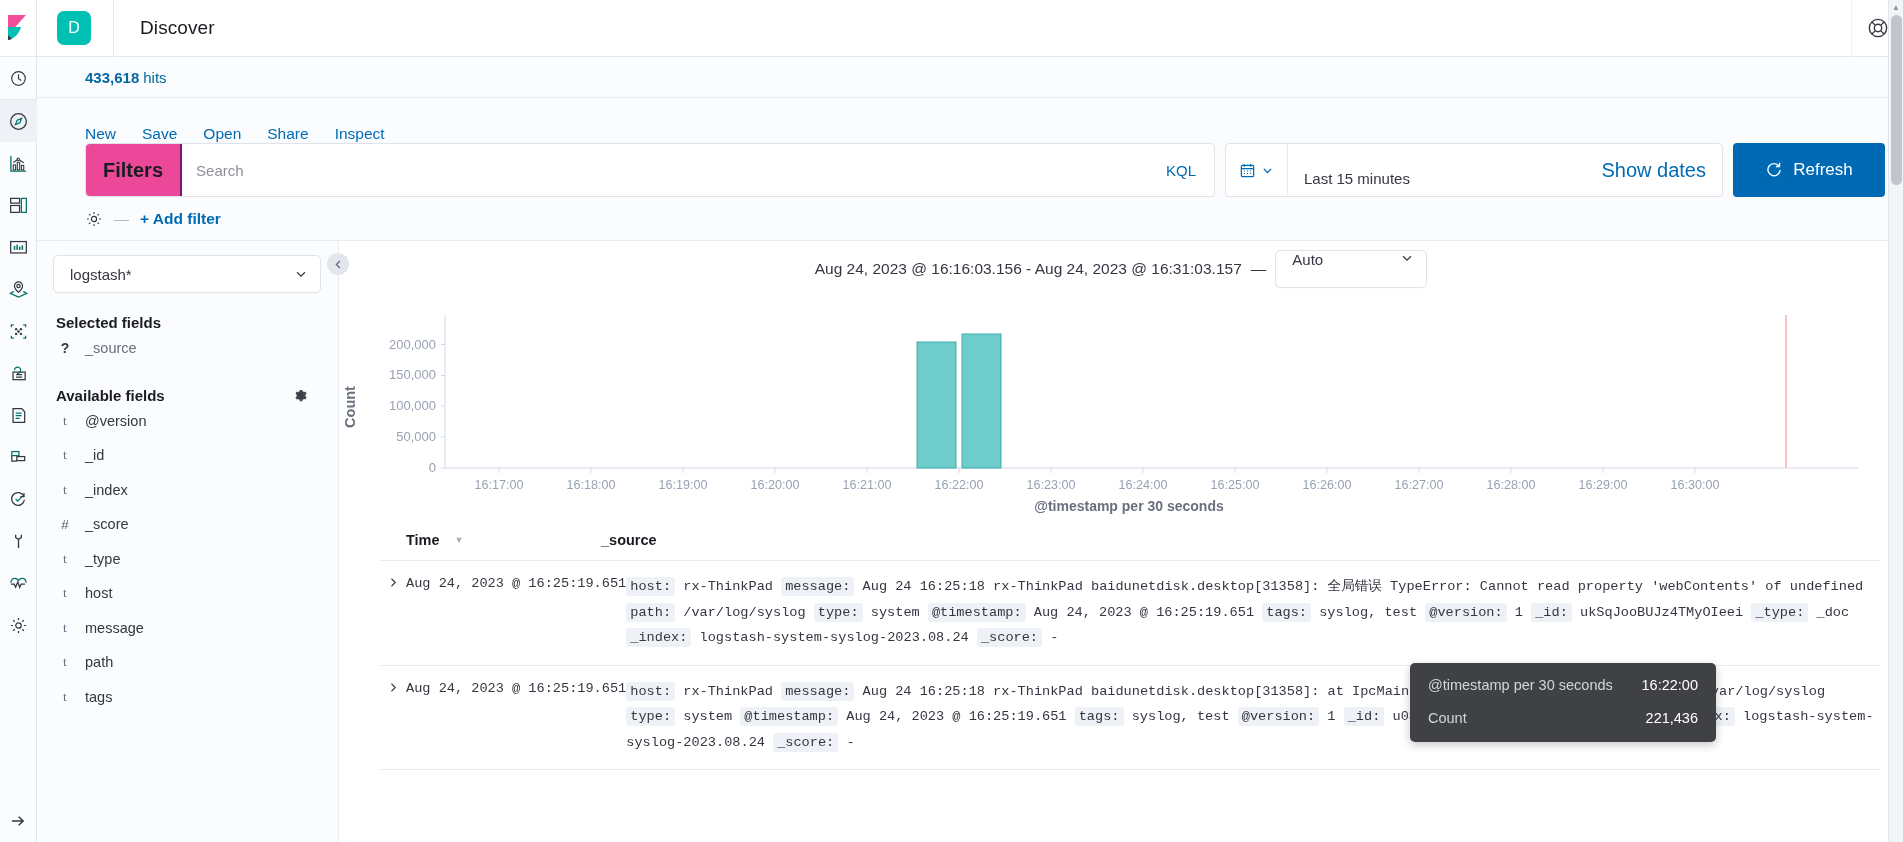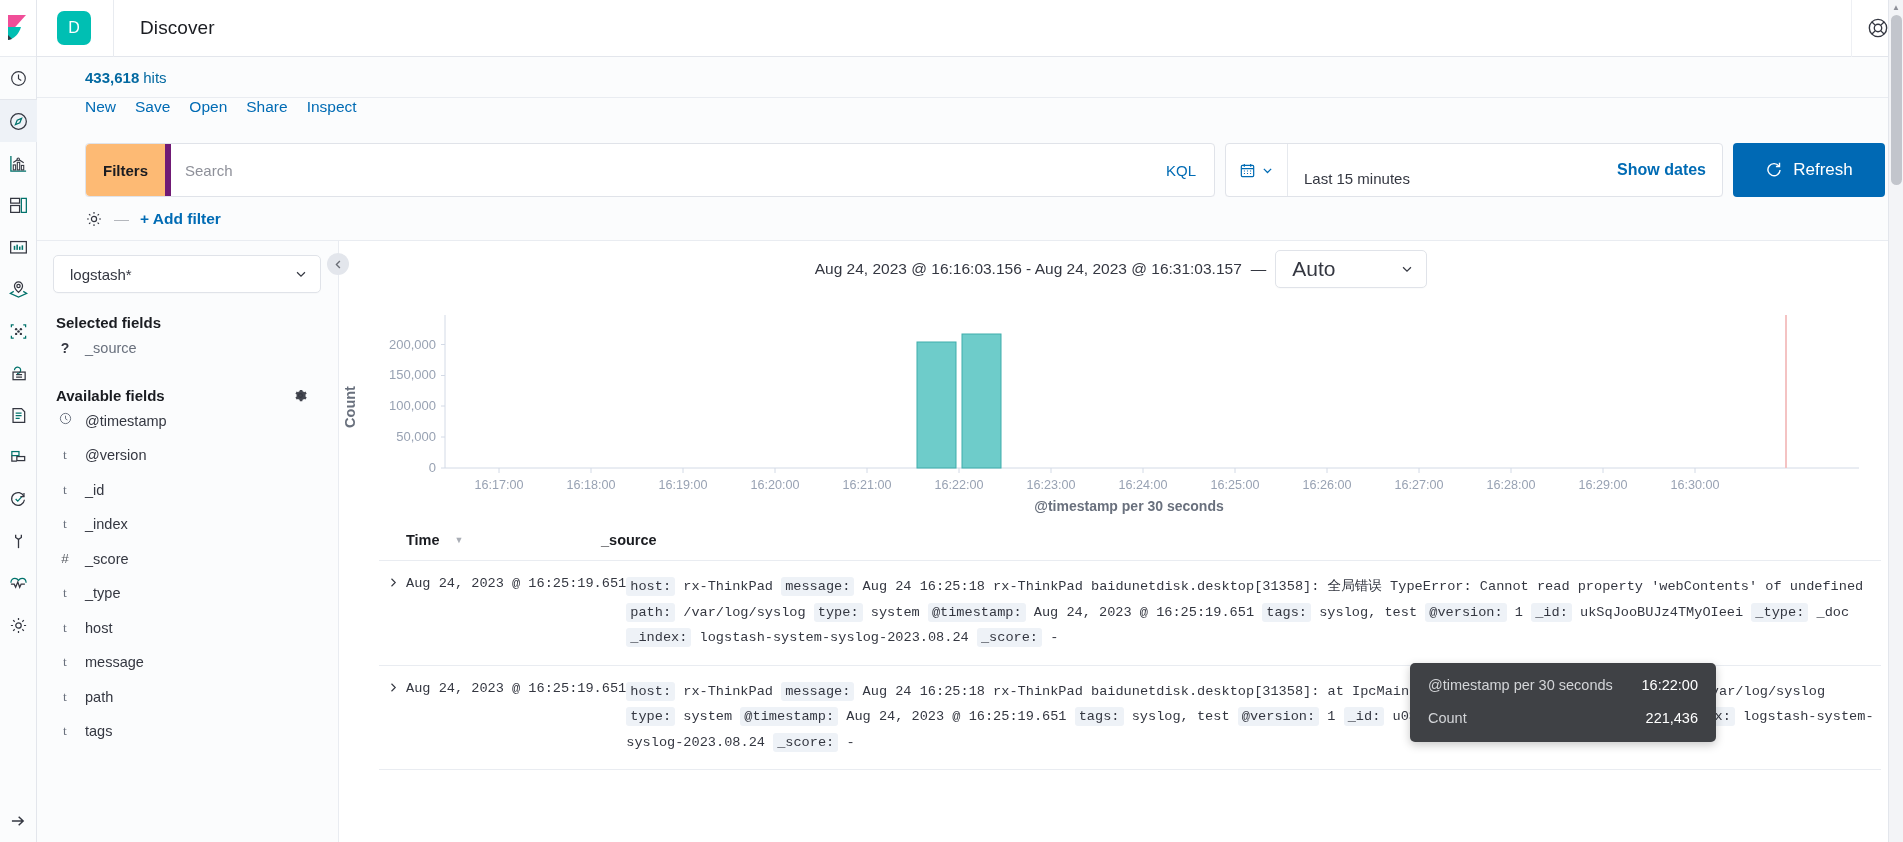"New" .navlinks { align-items: flex-start -> flex-end; gap: 19px -> 26px }
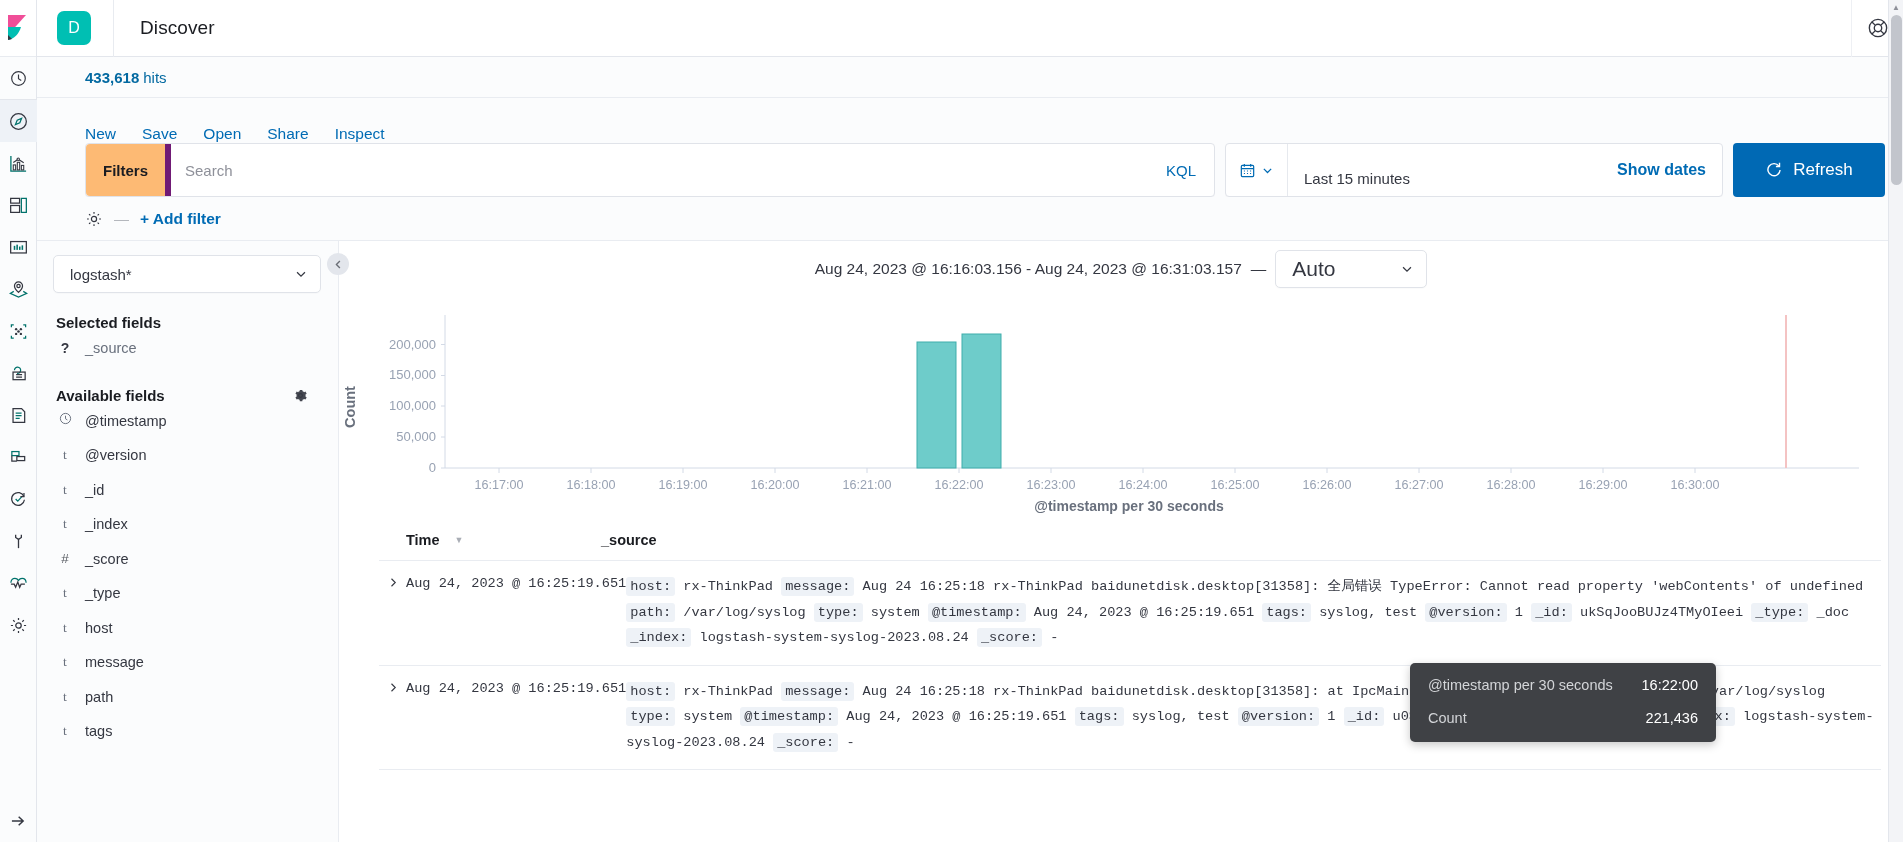"Filters" .qb-filters { background: #fdba74 -> #ec4899; border-right: 6px solid #701a75 -> 2px solid #701a75; font-size: 15px -> 20px }
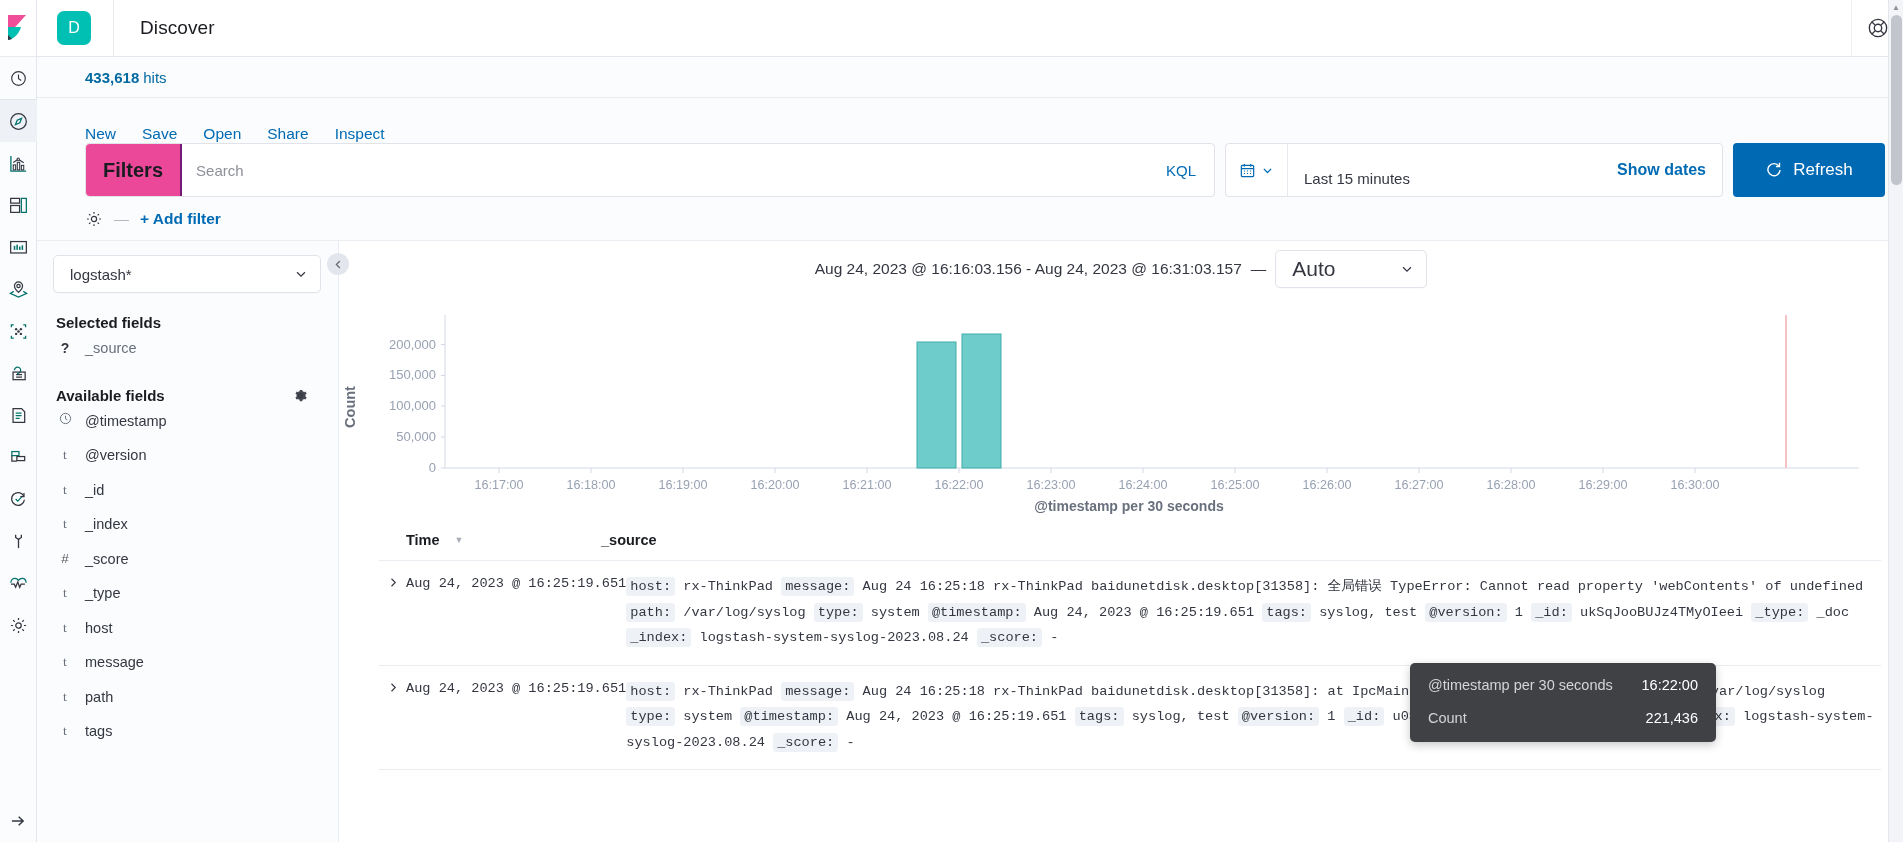"Show dates" .qb-showdates { font-size: 16px -> 20px; font-weight: bold -> none }
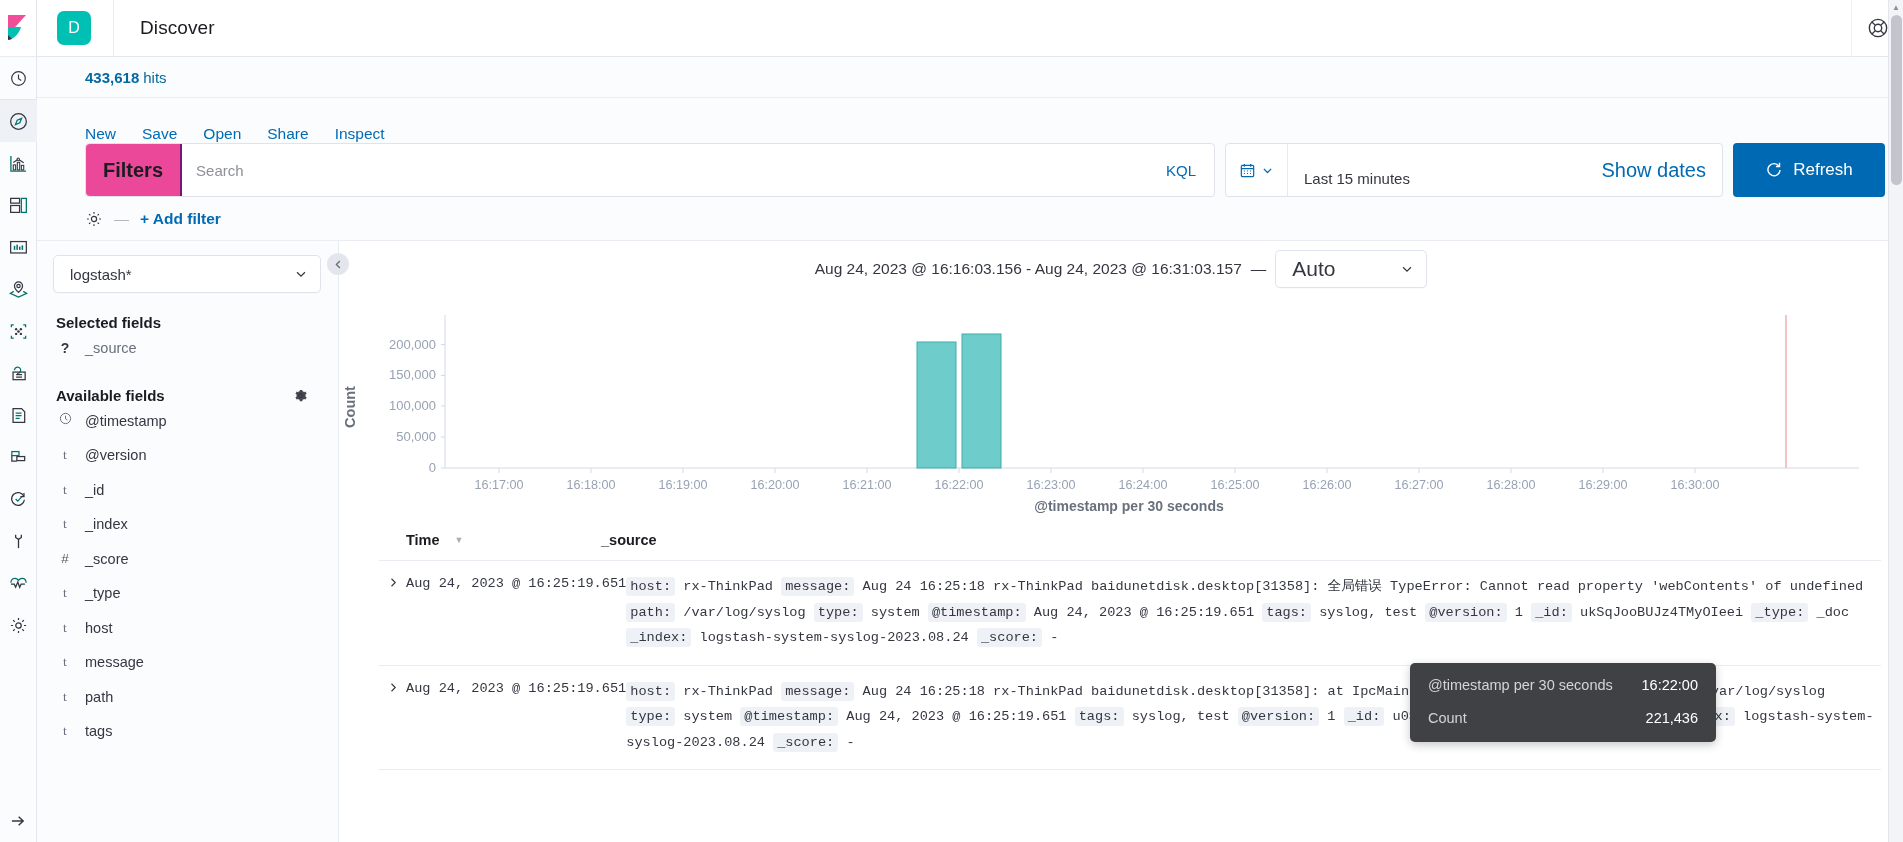"Auto" .interval-select { align-items: center -> none; font-size: 21px -> 15px }
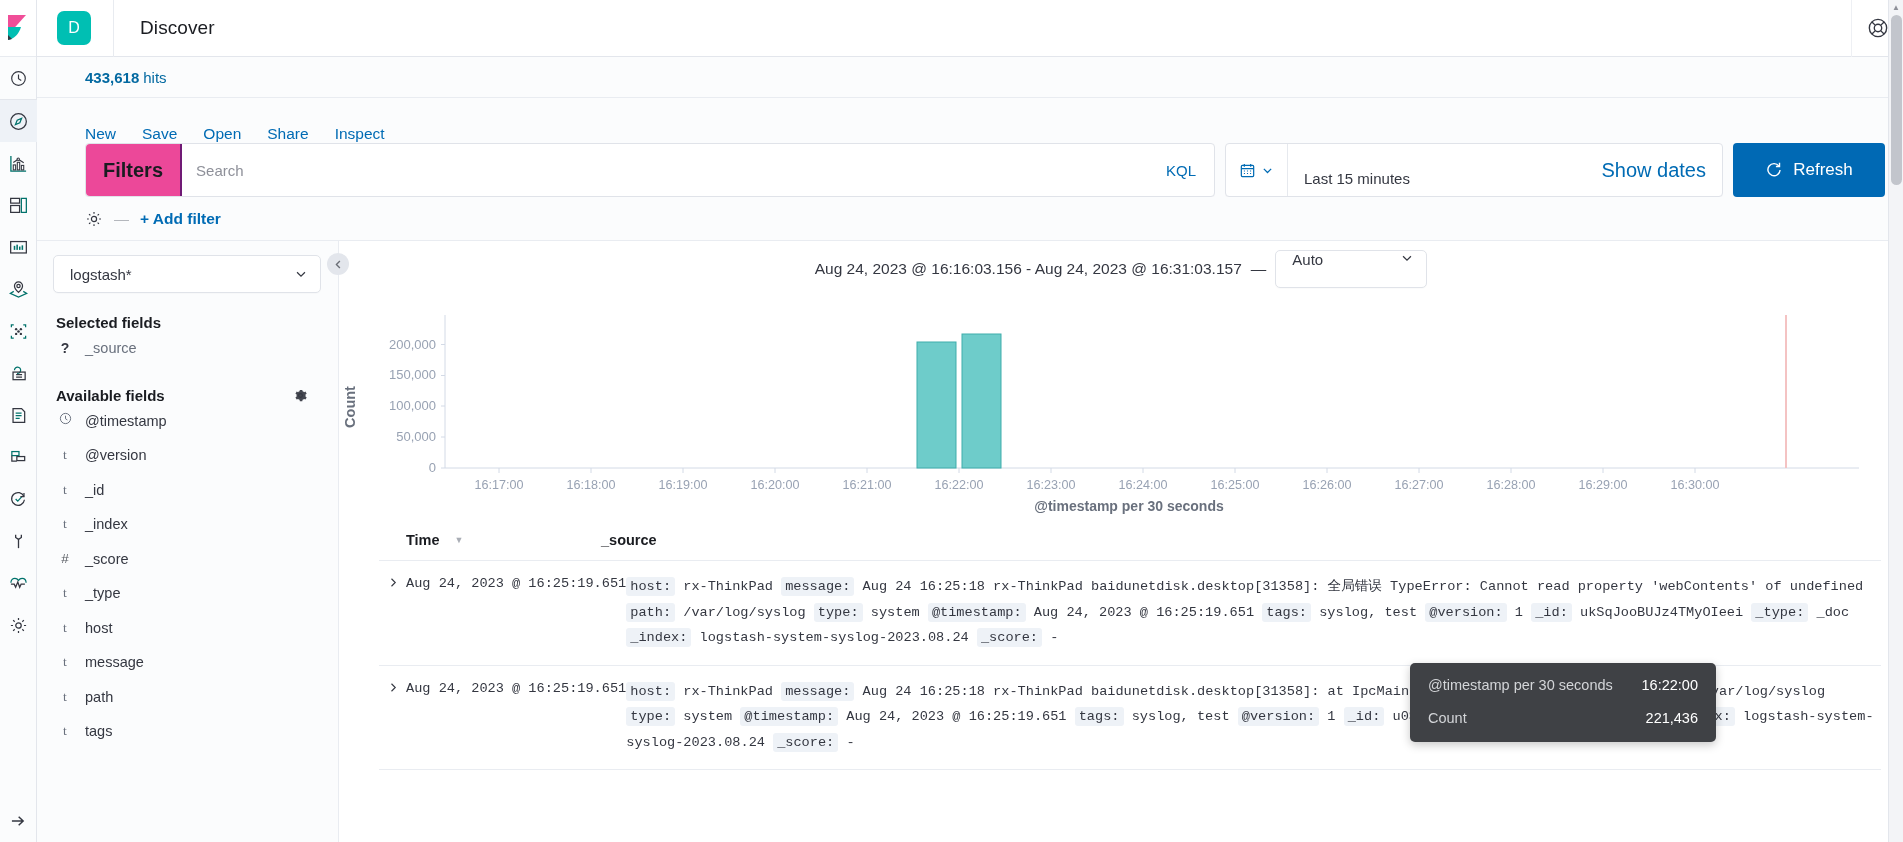"@timestamp" div.field-row { html: <div> <span> <svg> <circle></circle> <path></path> </svg> </span> <span>@timestamp</span> </div> -> none }
